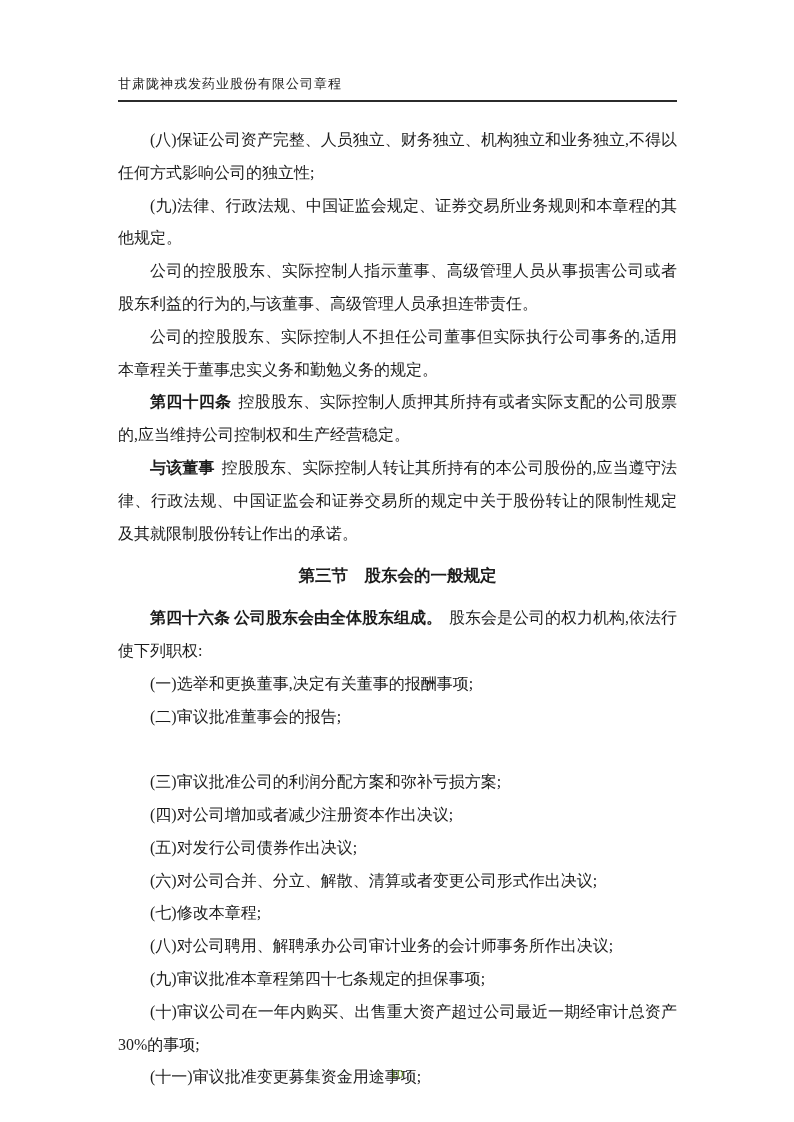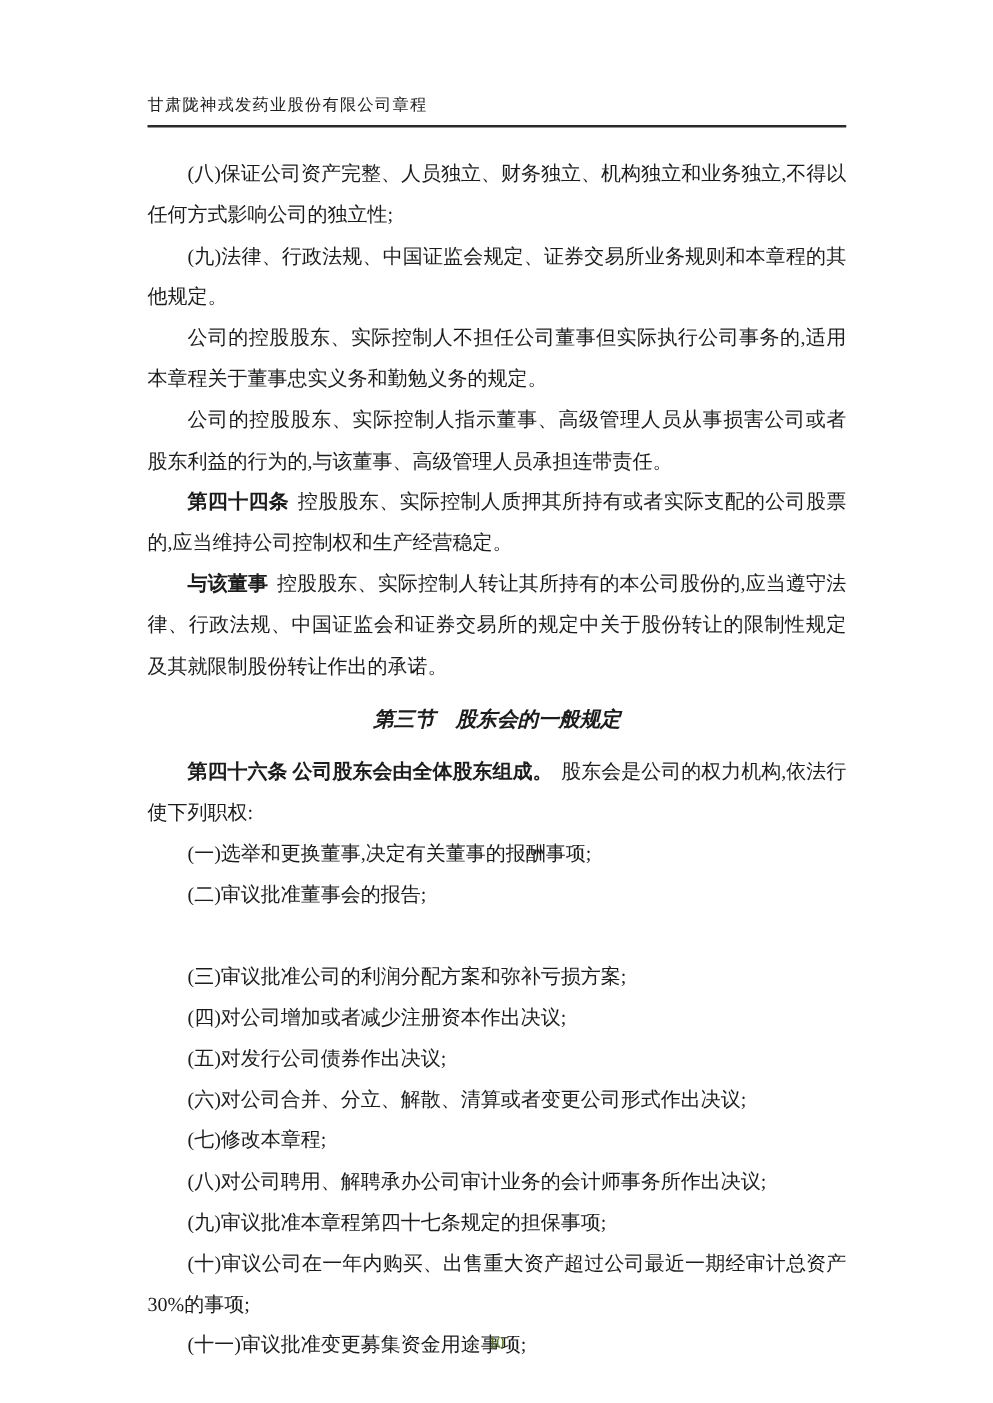"公司的控股股东、实际控制人不担任公司董事但实际执行公司事务的,适用本章程关于董事" p.para-body { order: before "公司的控股股东、实际控制人指示董事、高级管理人员从事损害公司或者股东利益的行为的" -> after "公司的控股股东、实际控制人指示董事、高级管理人员从事损害公司或者股东利益的行为的" }
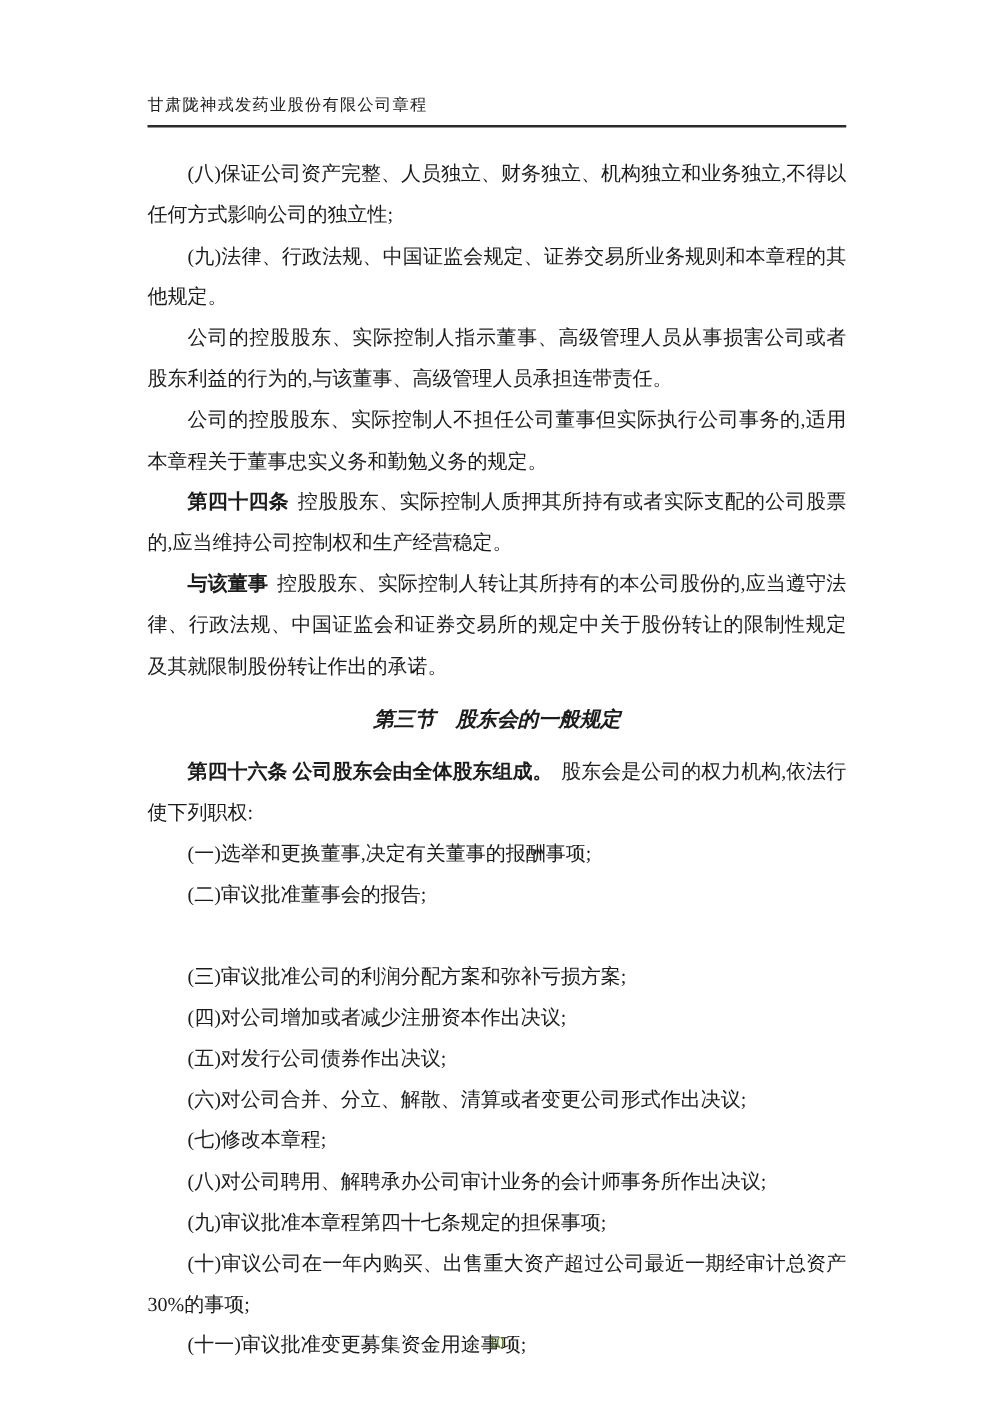"第三节 股东会的一般规定" .para-heading { font-style: italic -> none }
